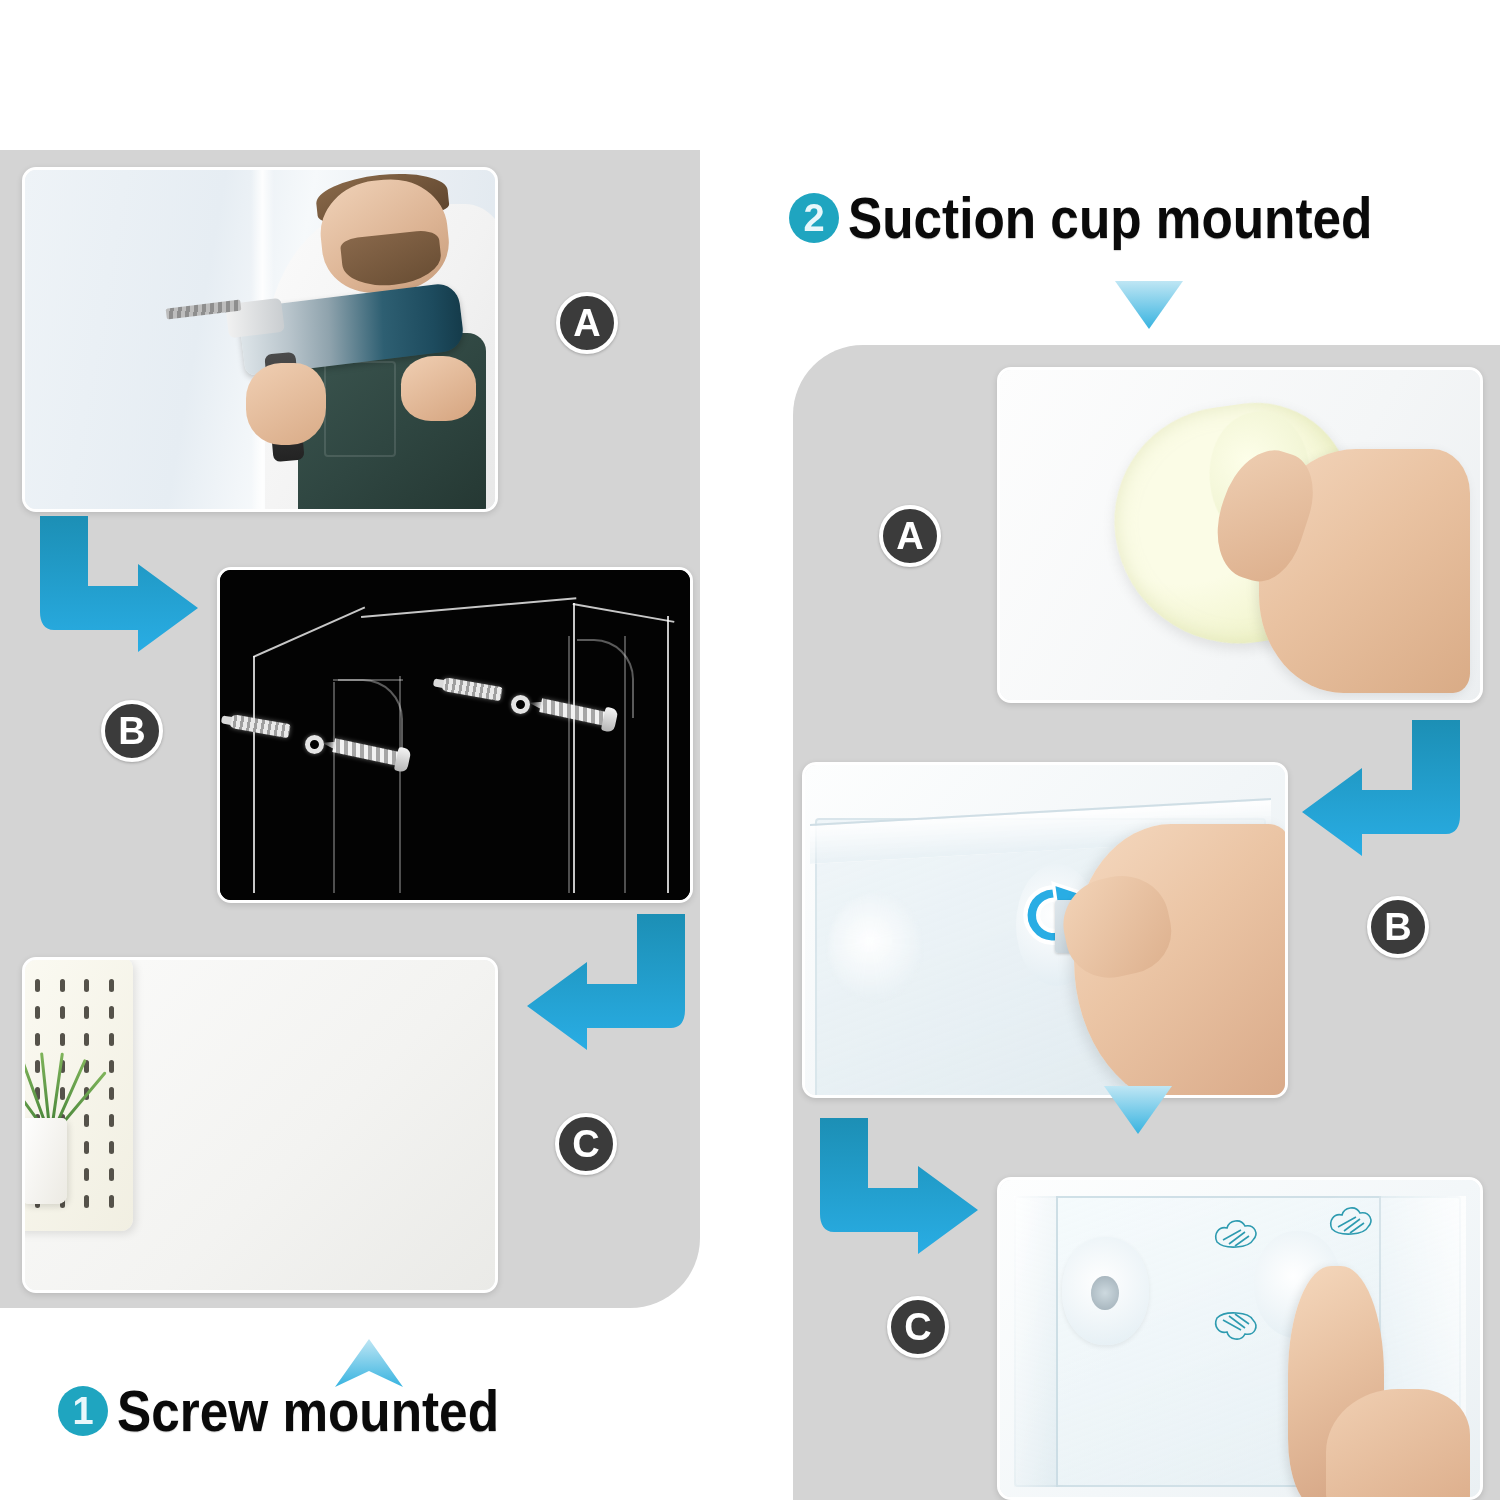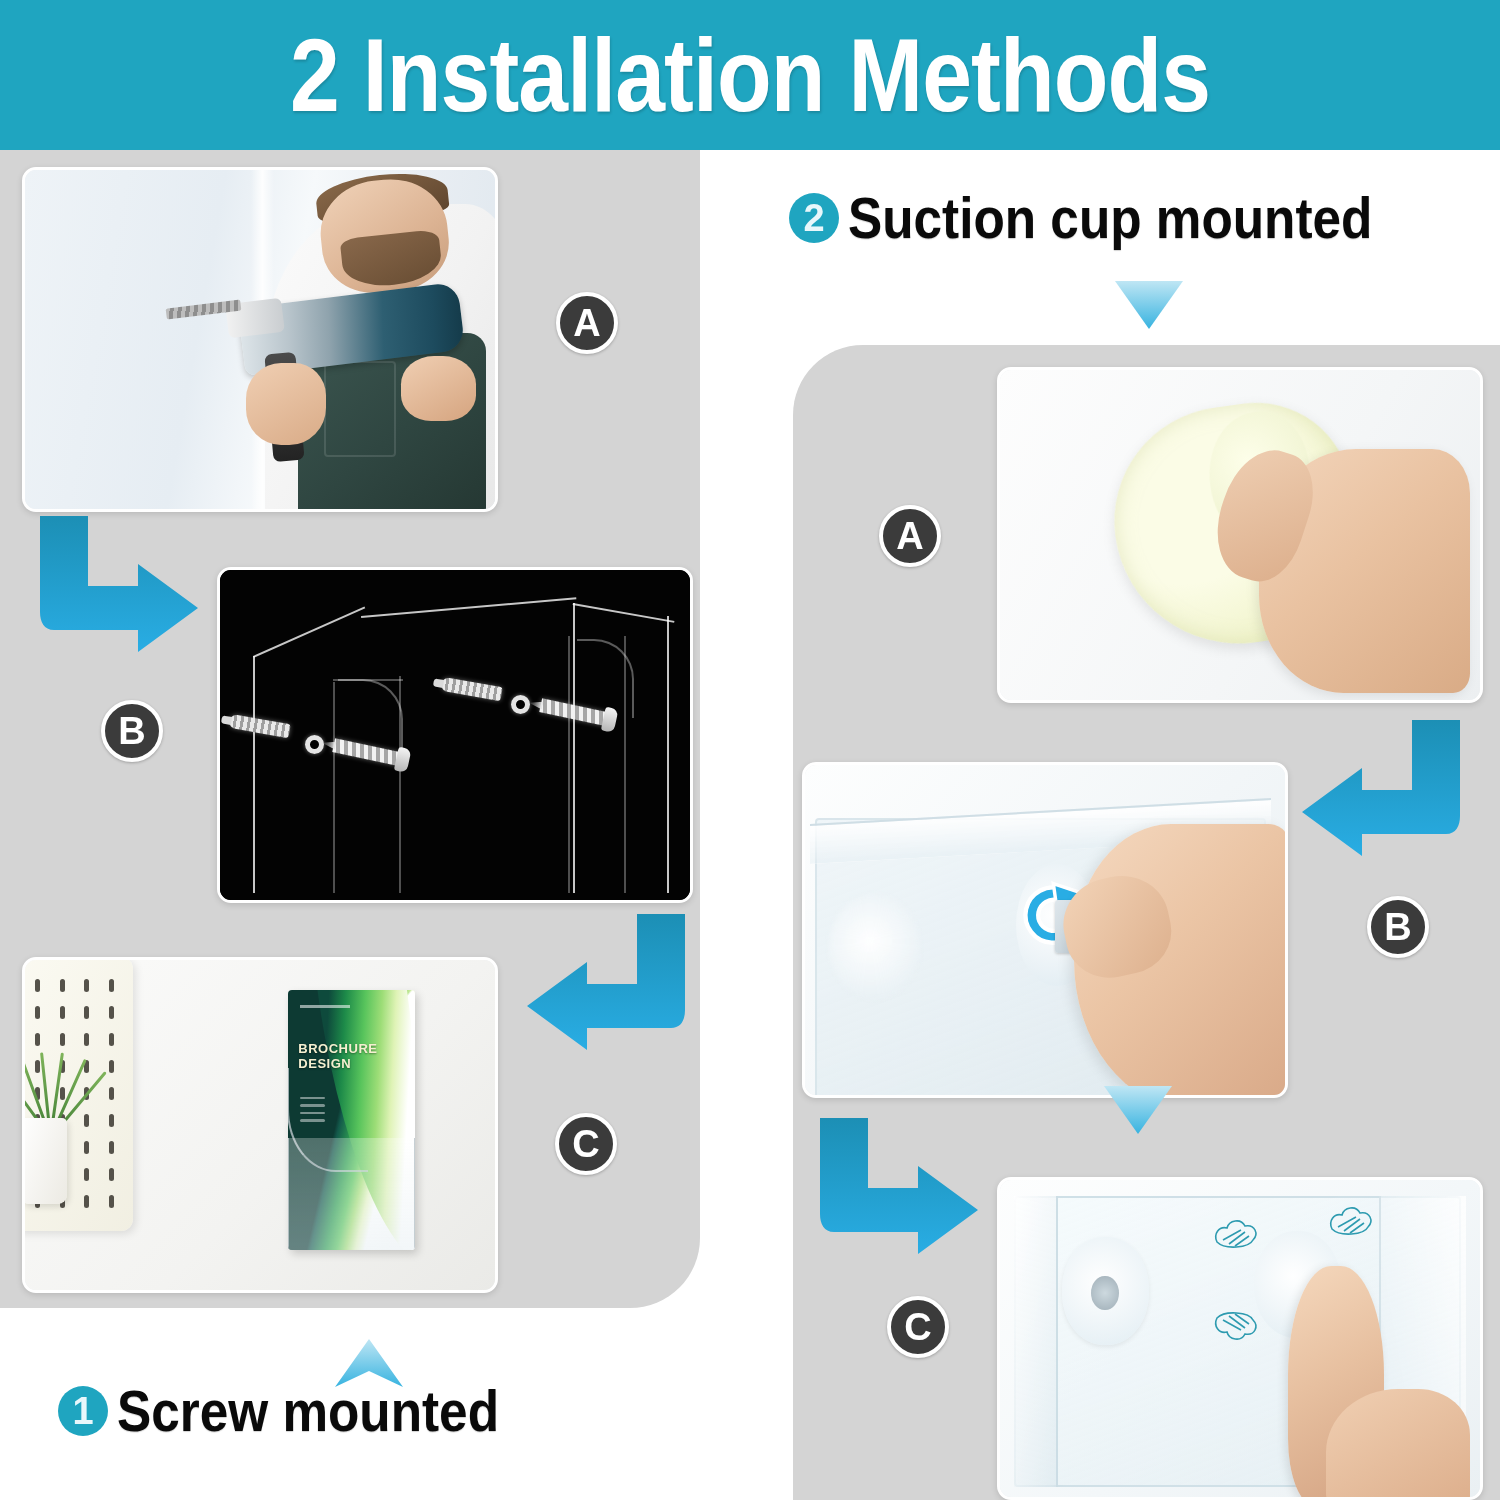"2 Installation Methods" div.banner { html: <div> <div>2 Installation Methods</div> </div> -> none }
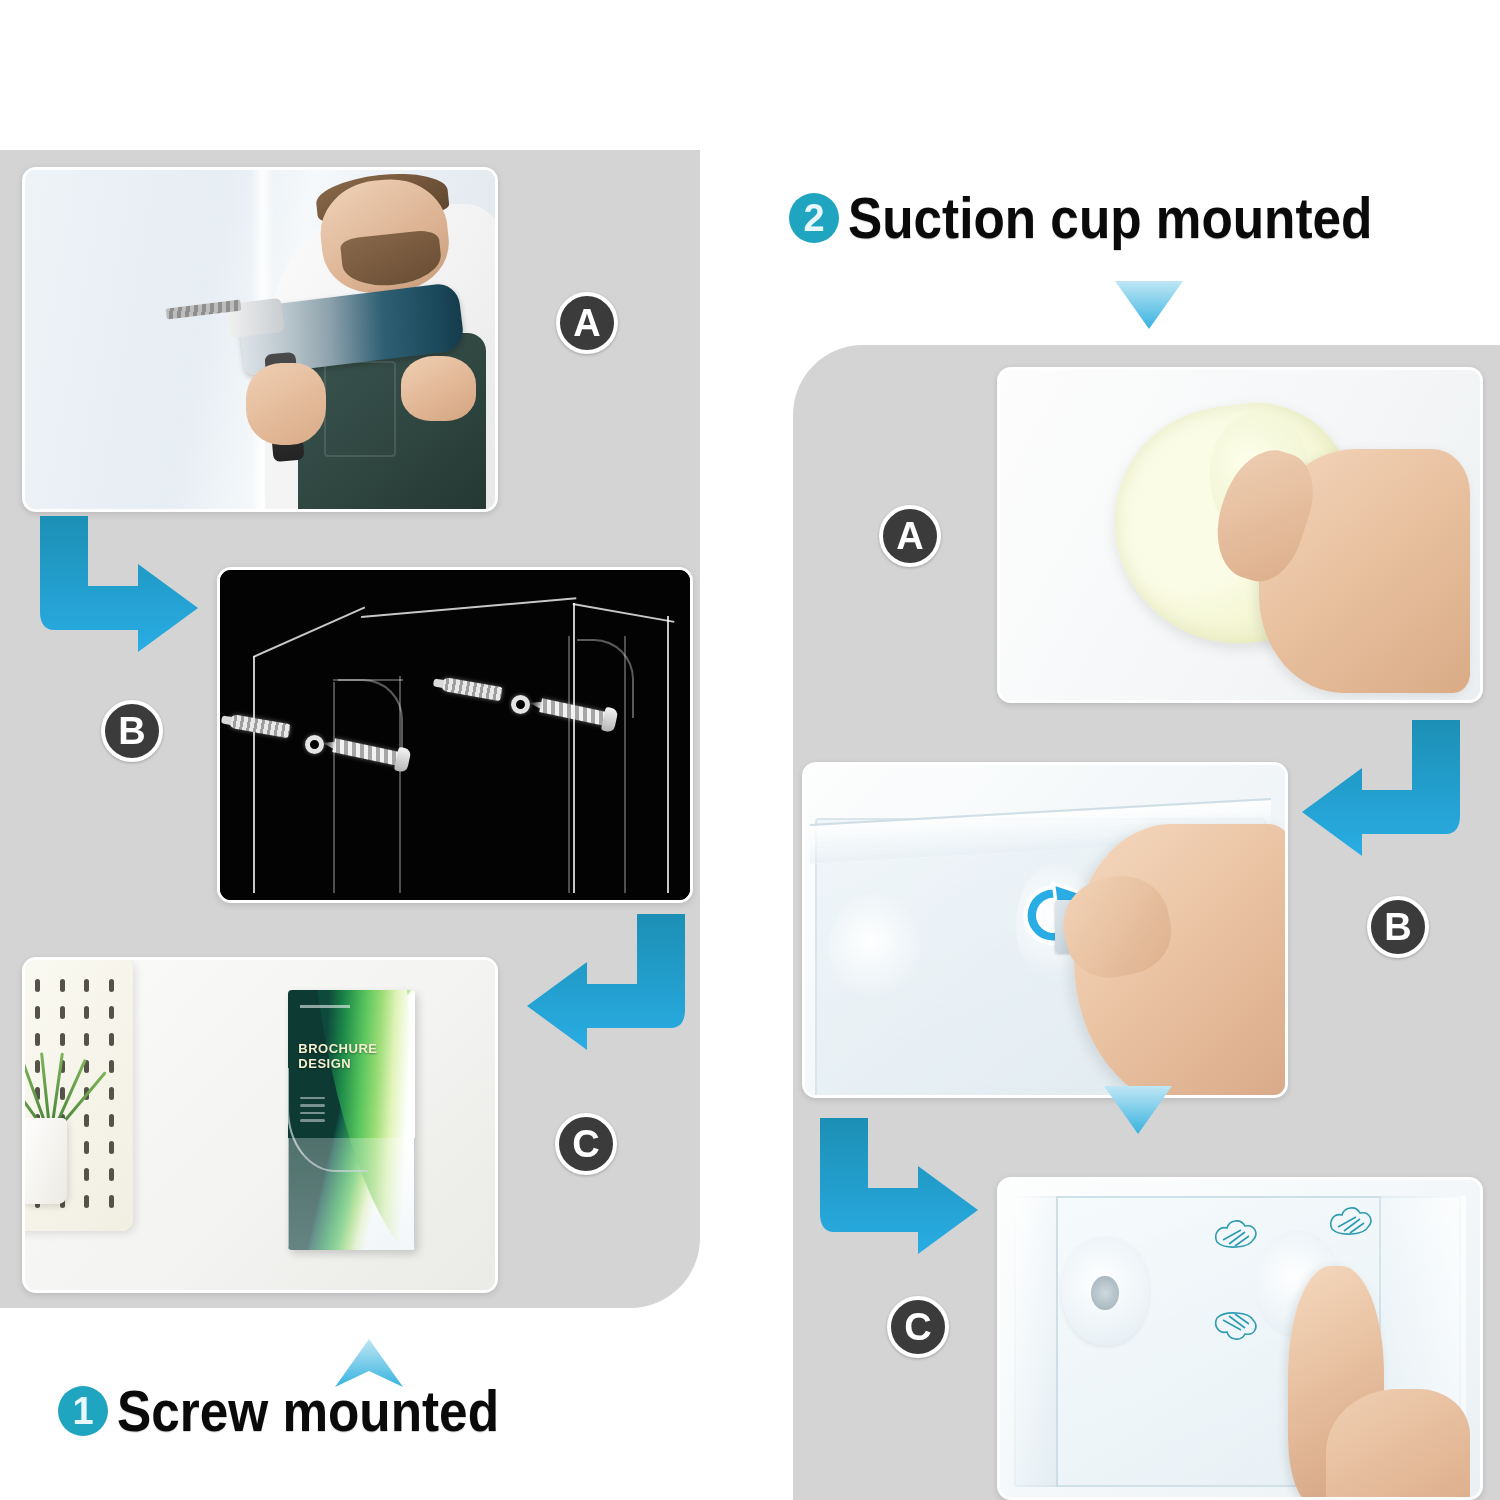"BROCHURE" div.holder { html: <div> <div> <div></div> <div></div> <div> <span>BROCHURE</span><br> <span>DESIGN</span> </div> <div> <span></span> <span></span> <span></span> <span></span> </div> </div> <div></div> <div></div> </div> -> none }
